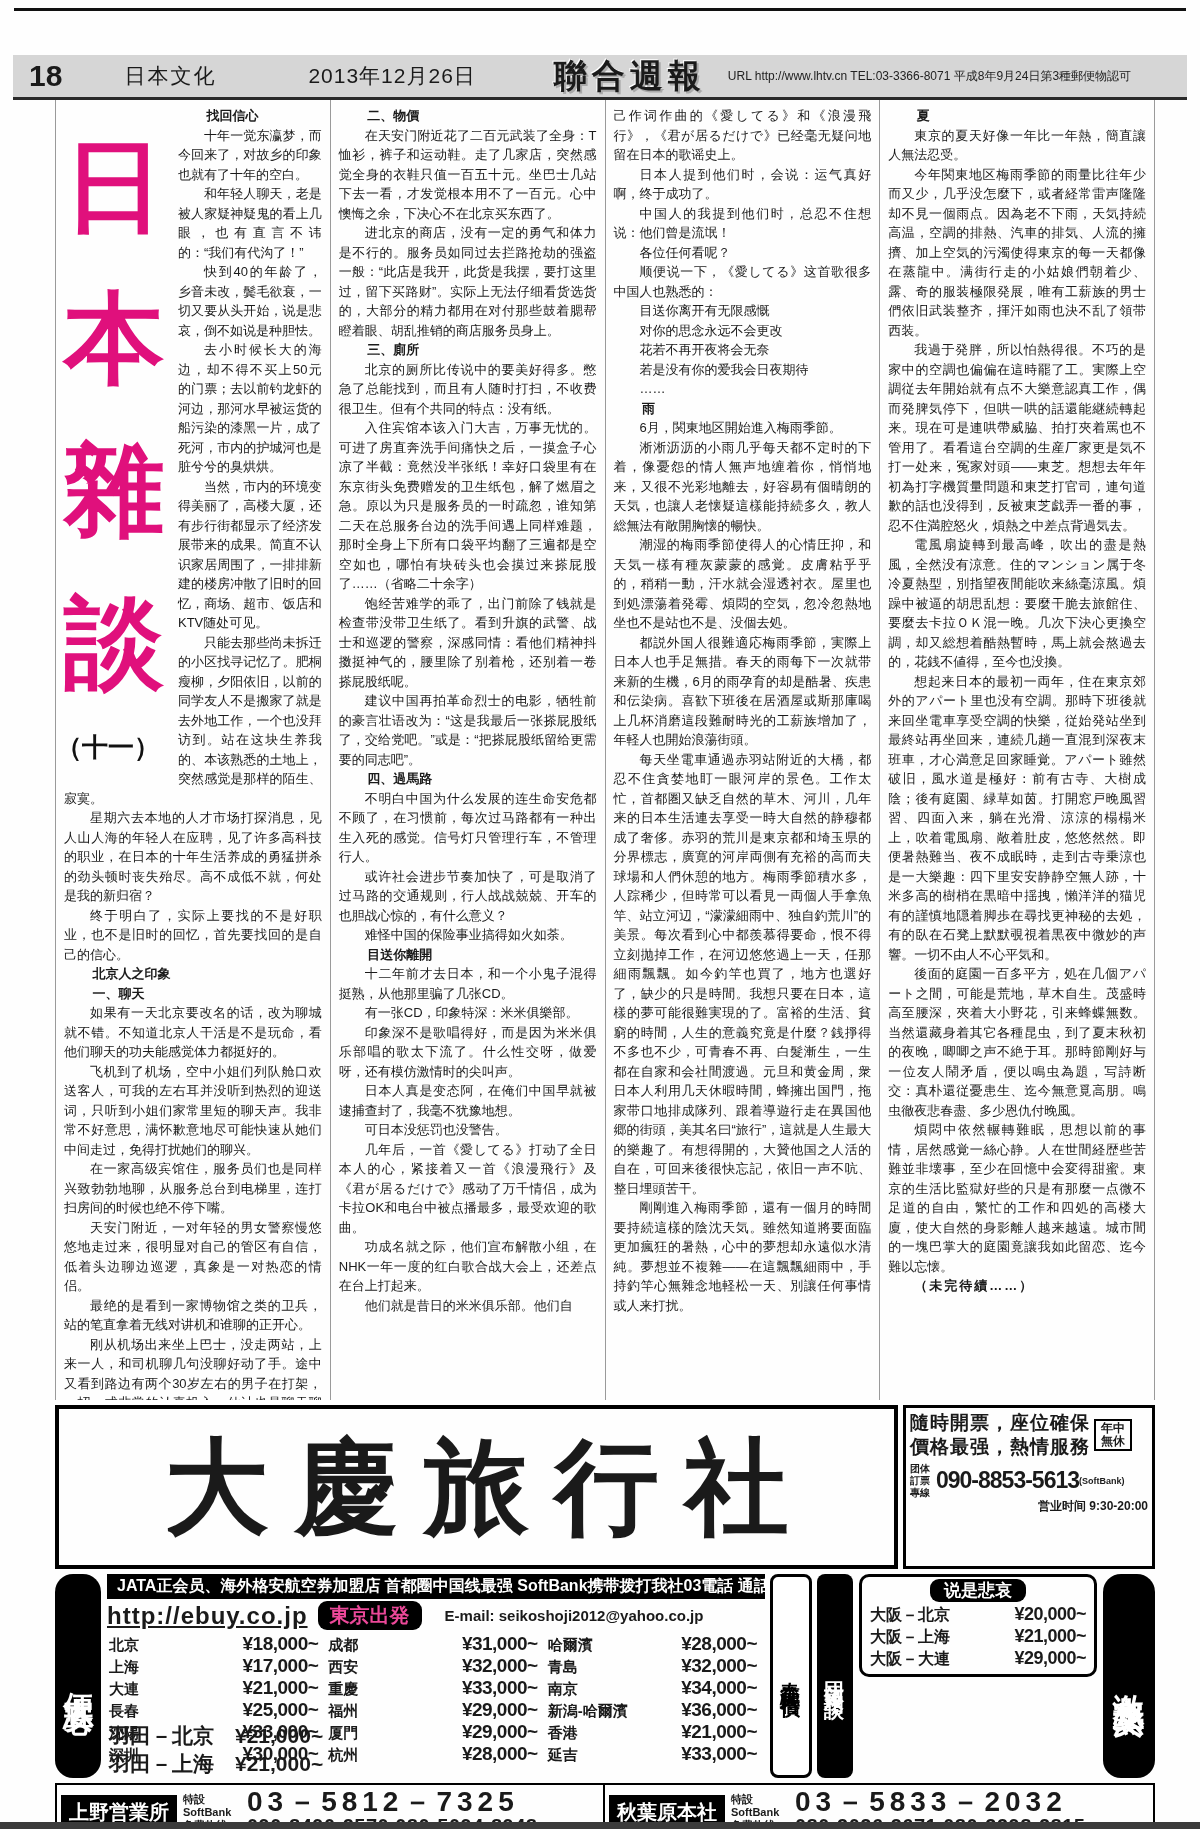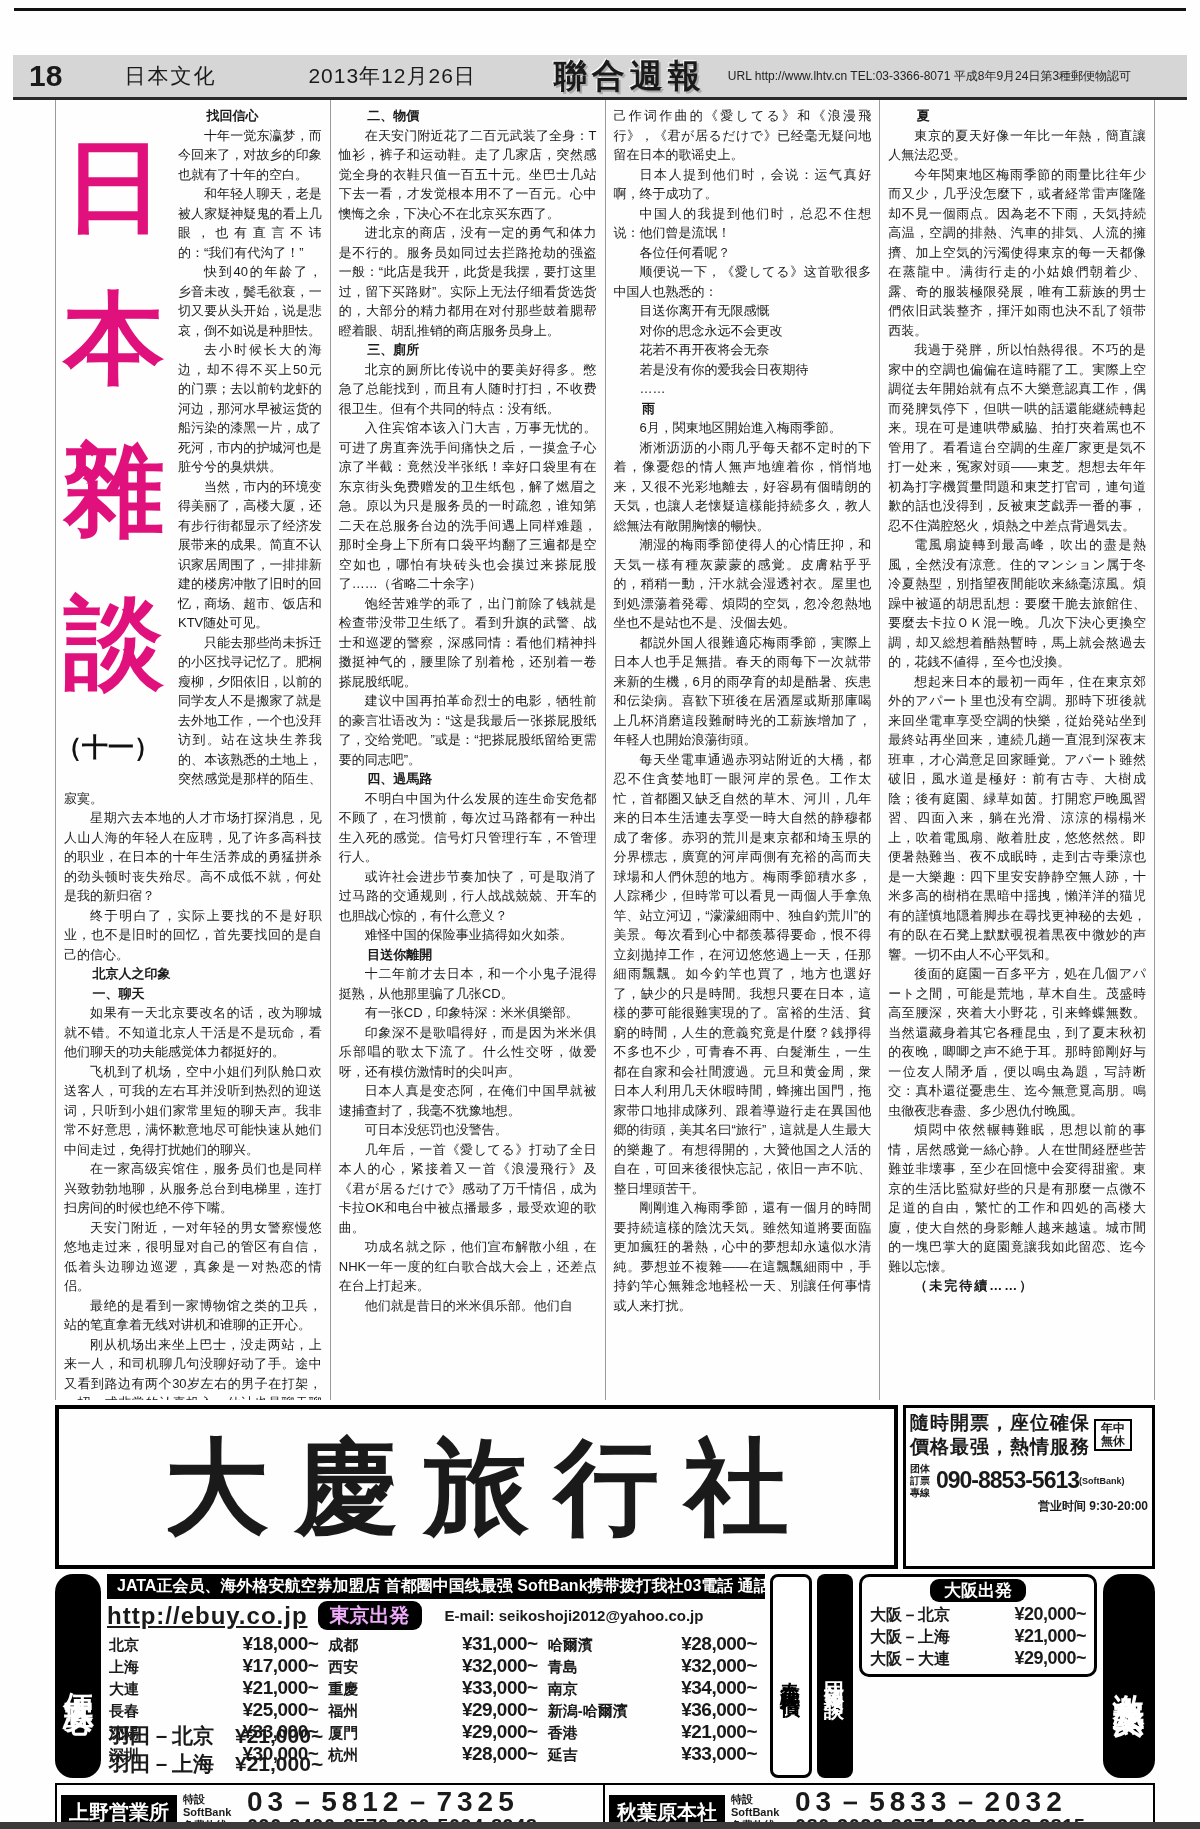"大阪出発" div.city-box-title { text: 大阪出発 -> 说是悲哀 }
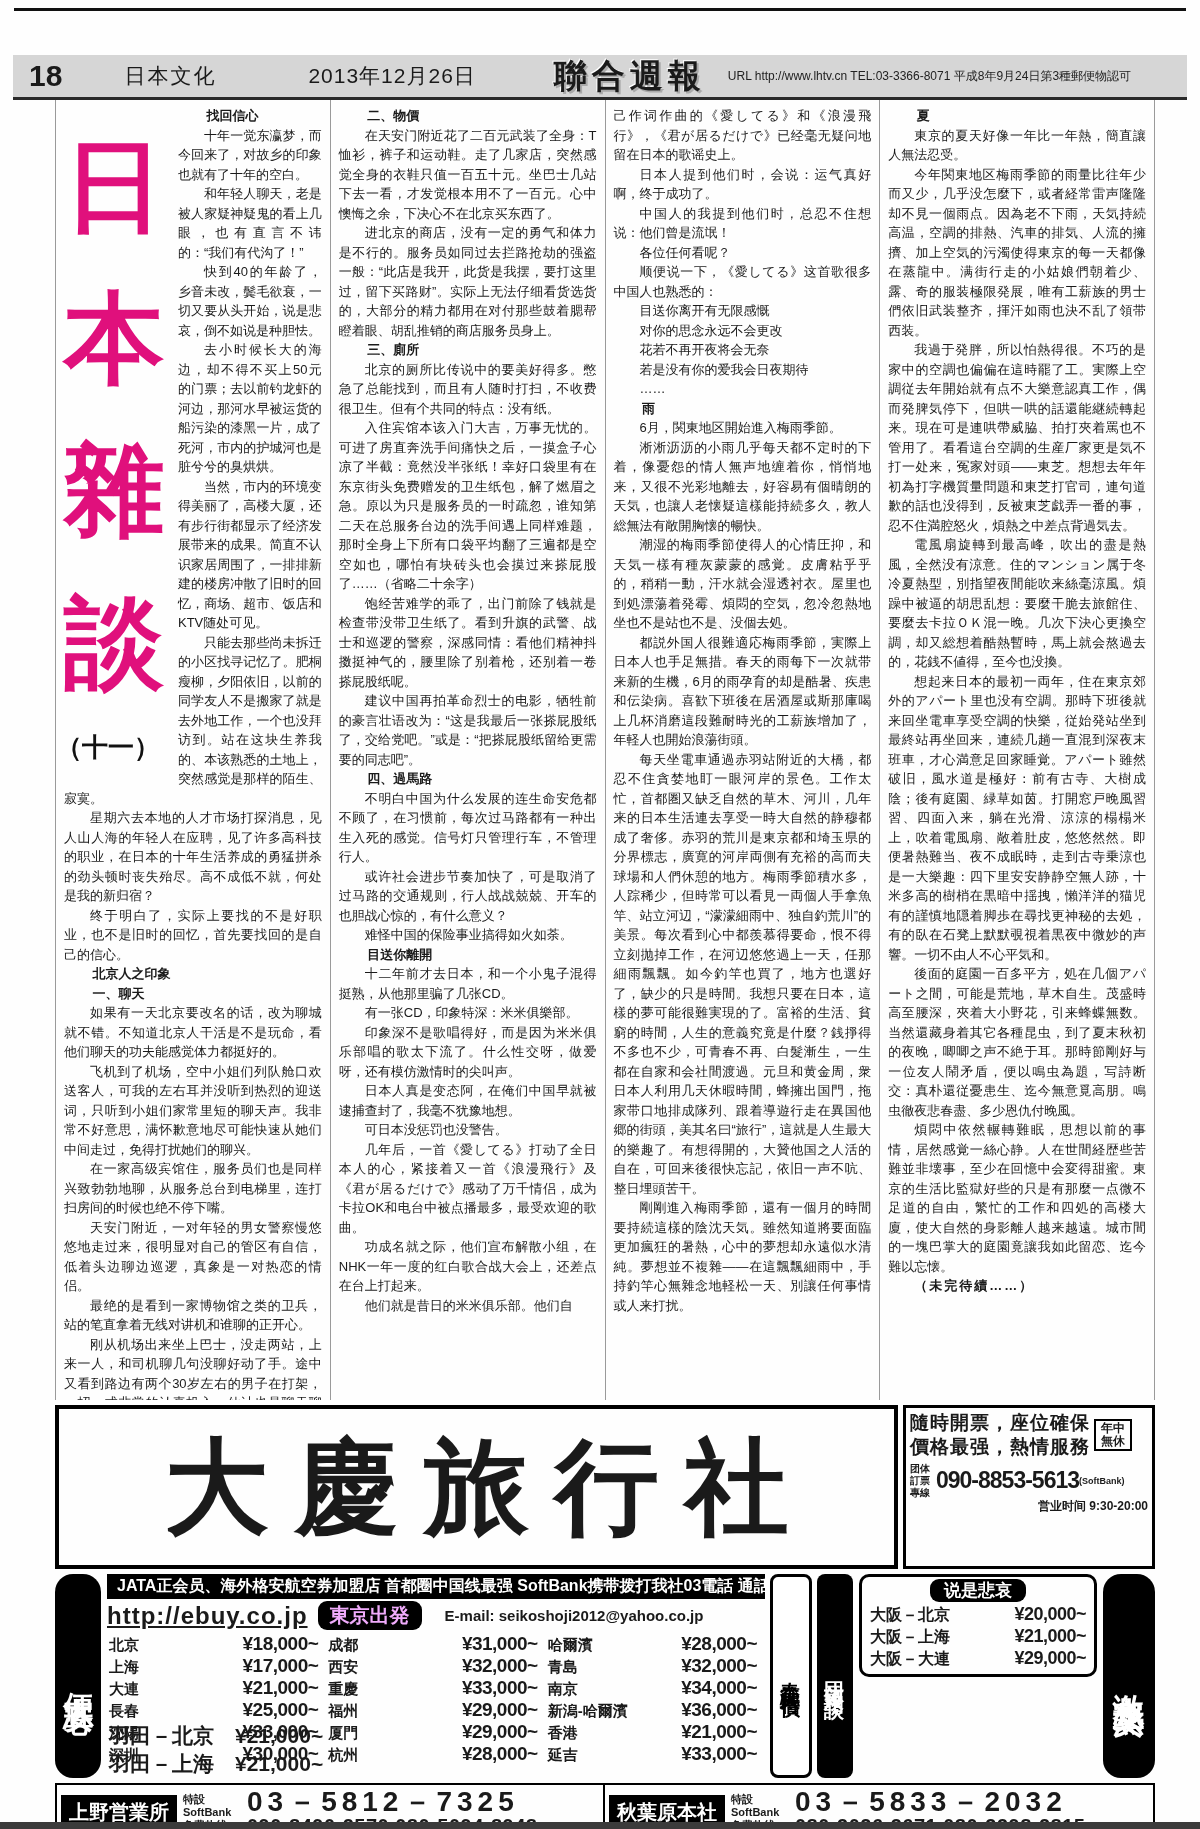"東京出発" .dep-badge { color: #f0abfc -> #ec4899 }
